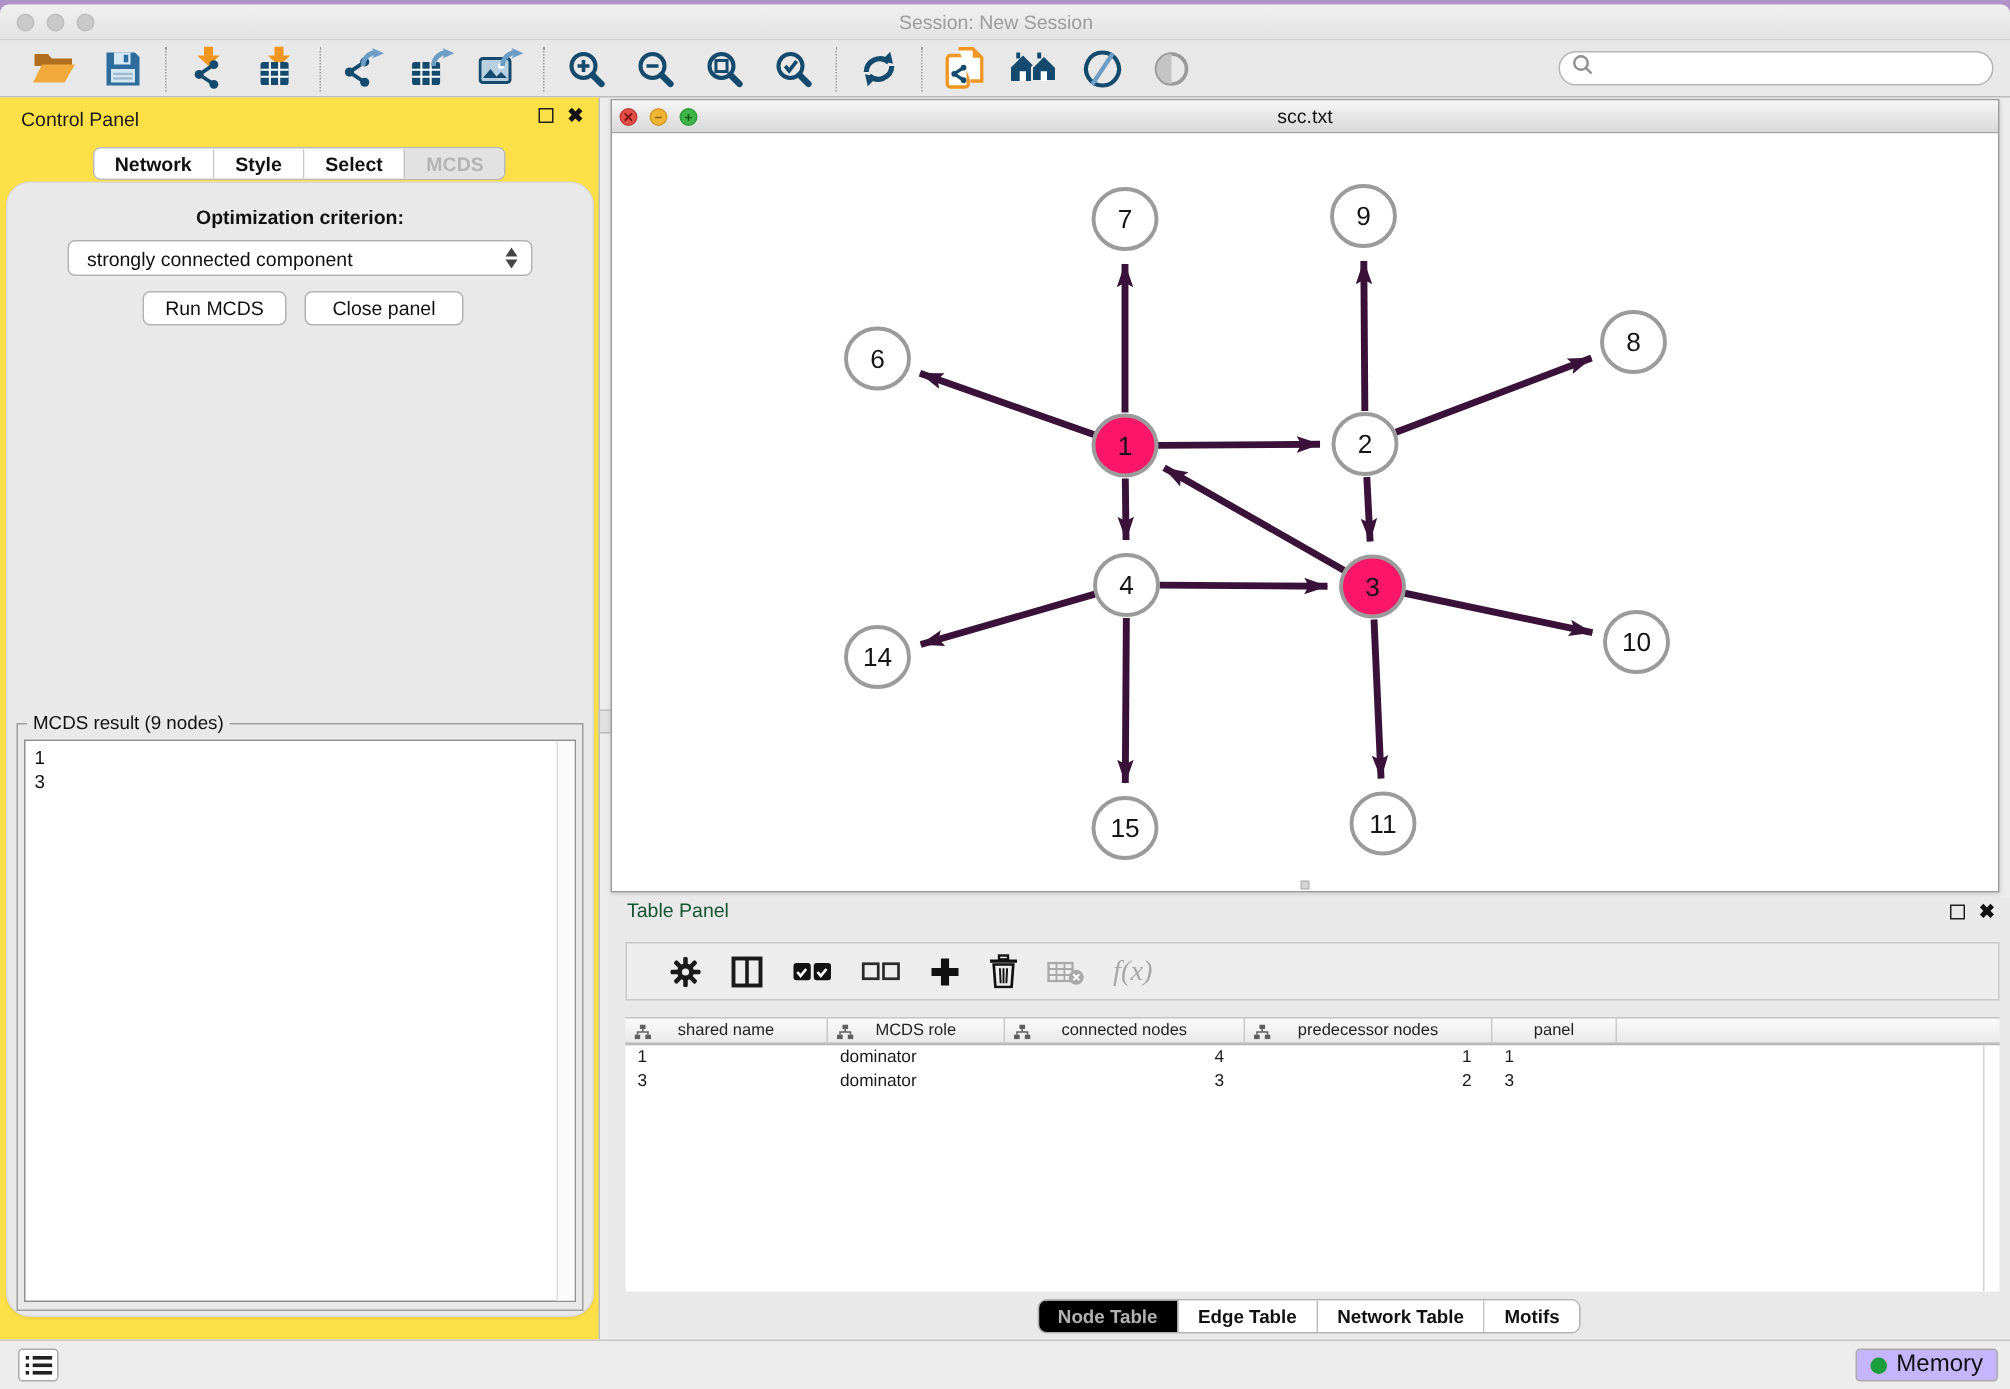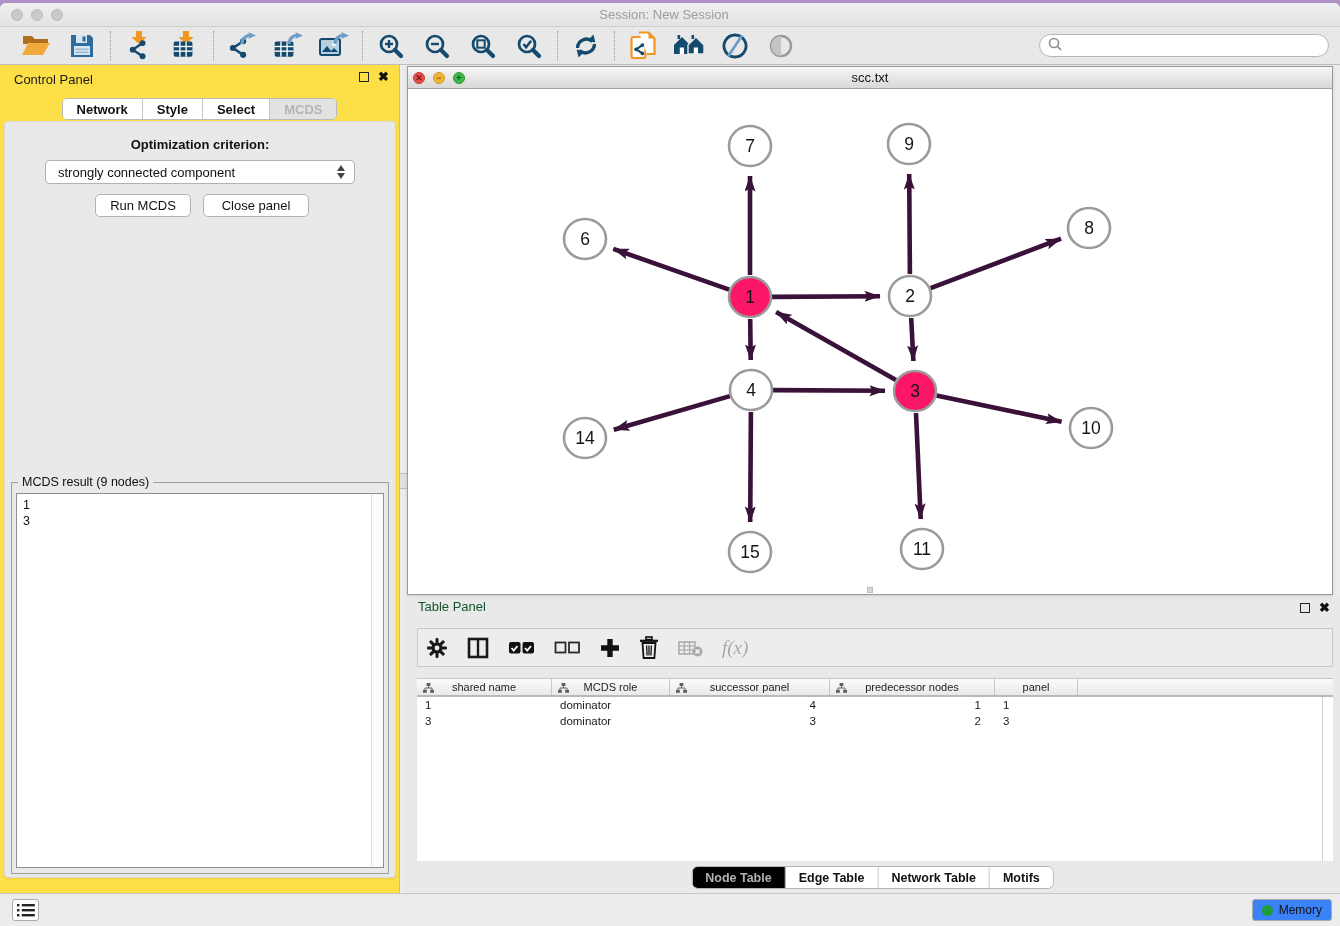"Optimization criterion:" .cp-body { border-radius: 4px -> 16px }
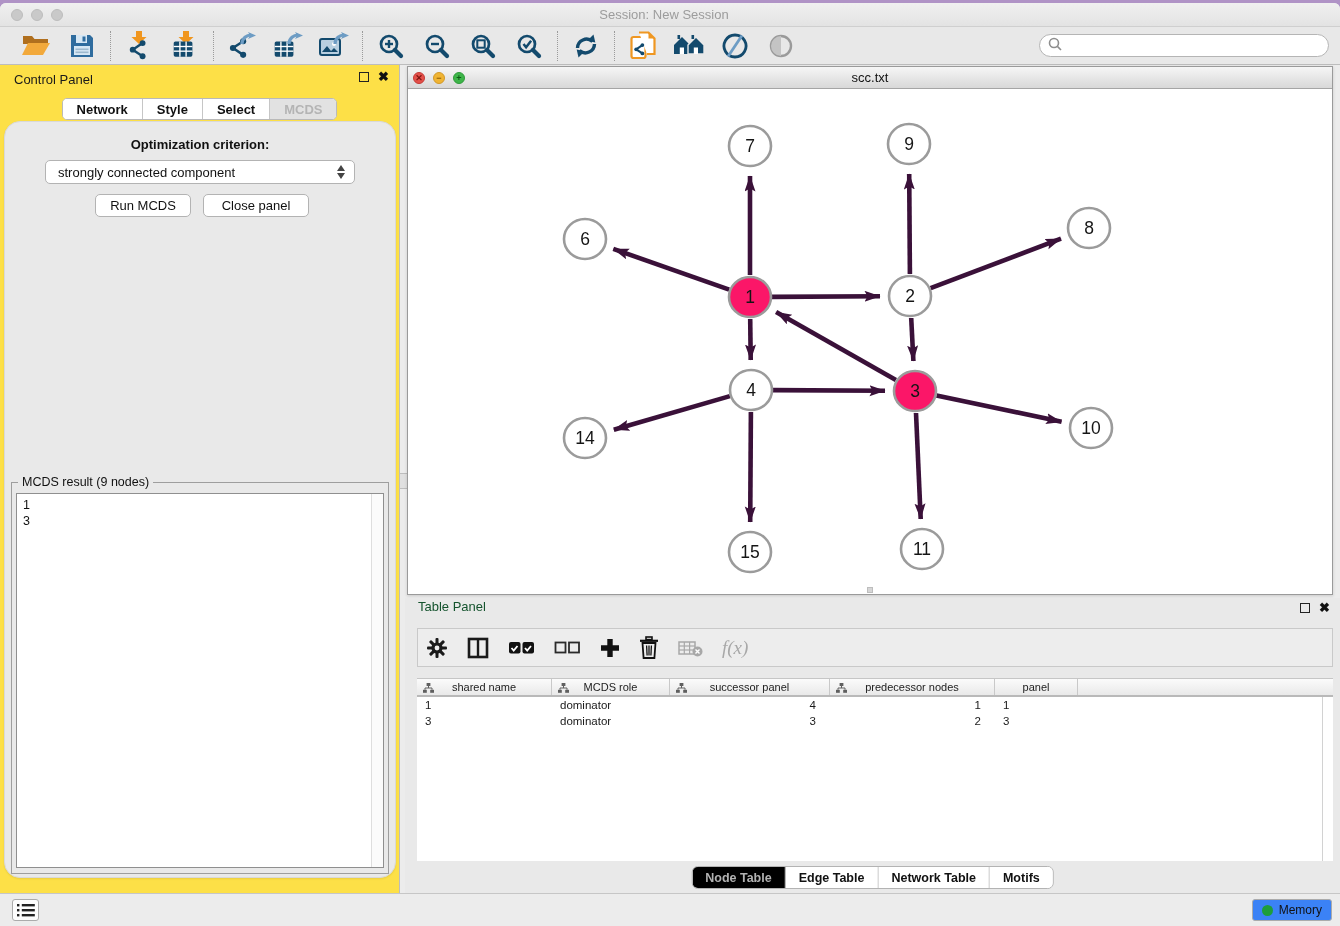"f(x)" .tp-toolbar { padding-left: 8px -> 28px }
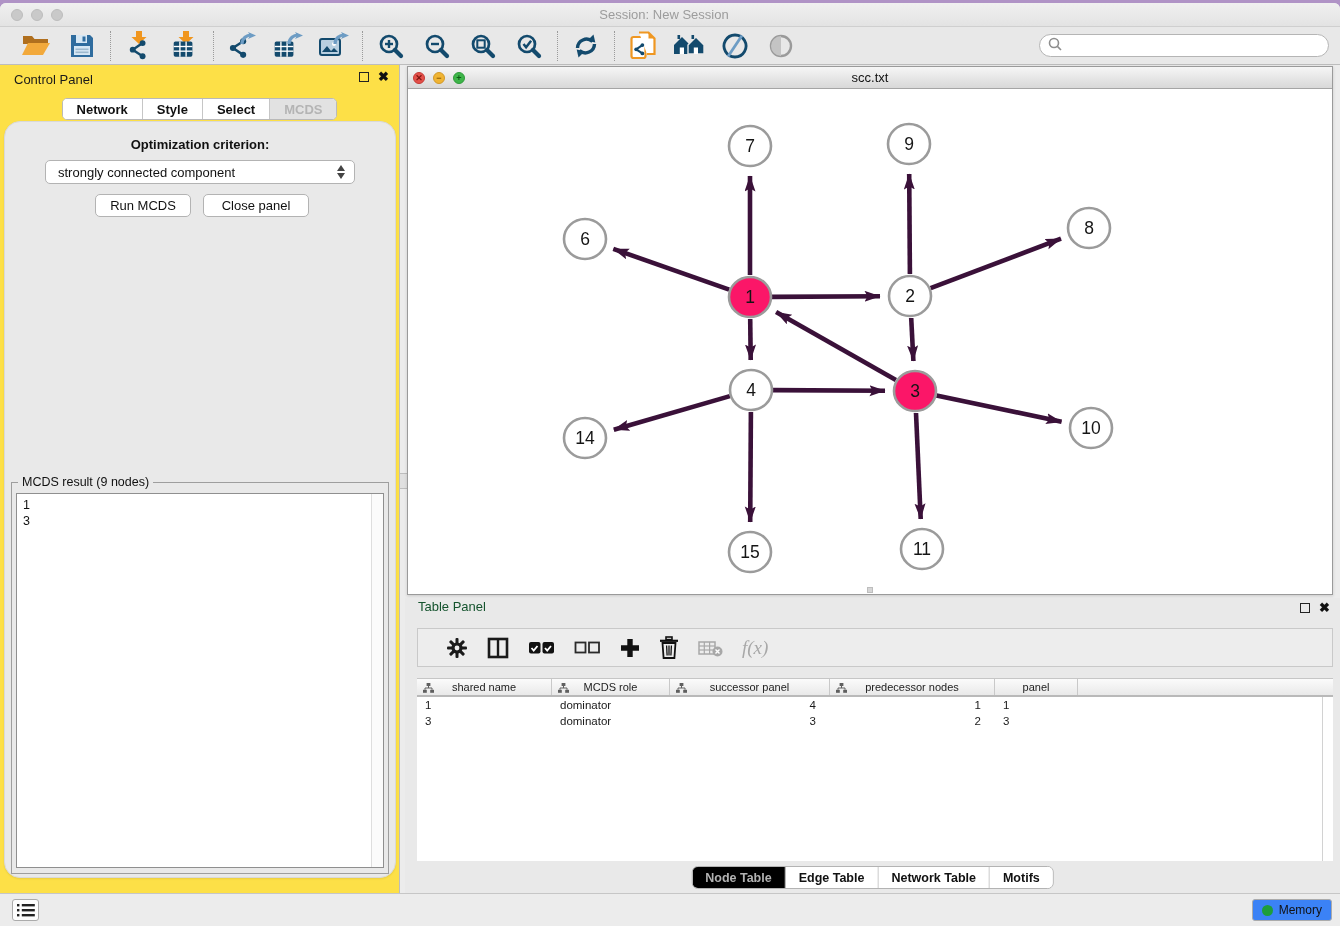"successor panel" span { text: successor panel -> connected nodes }
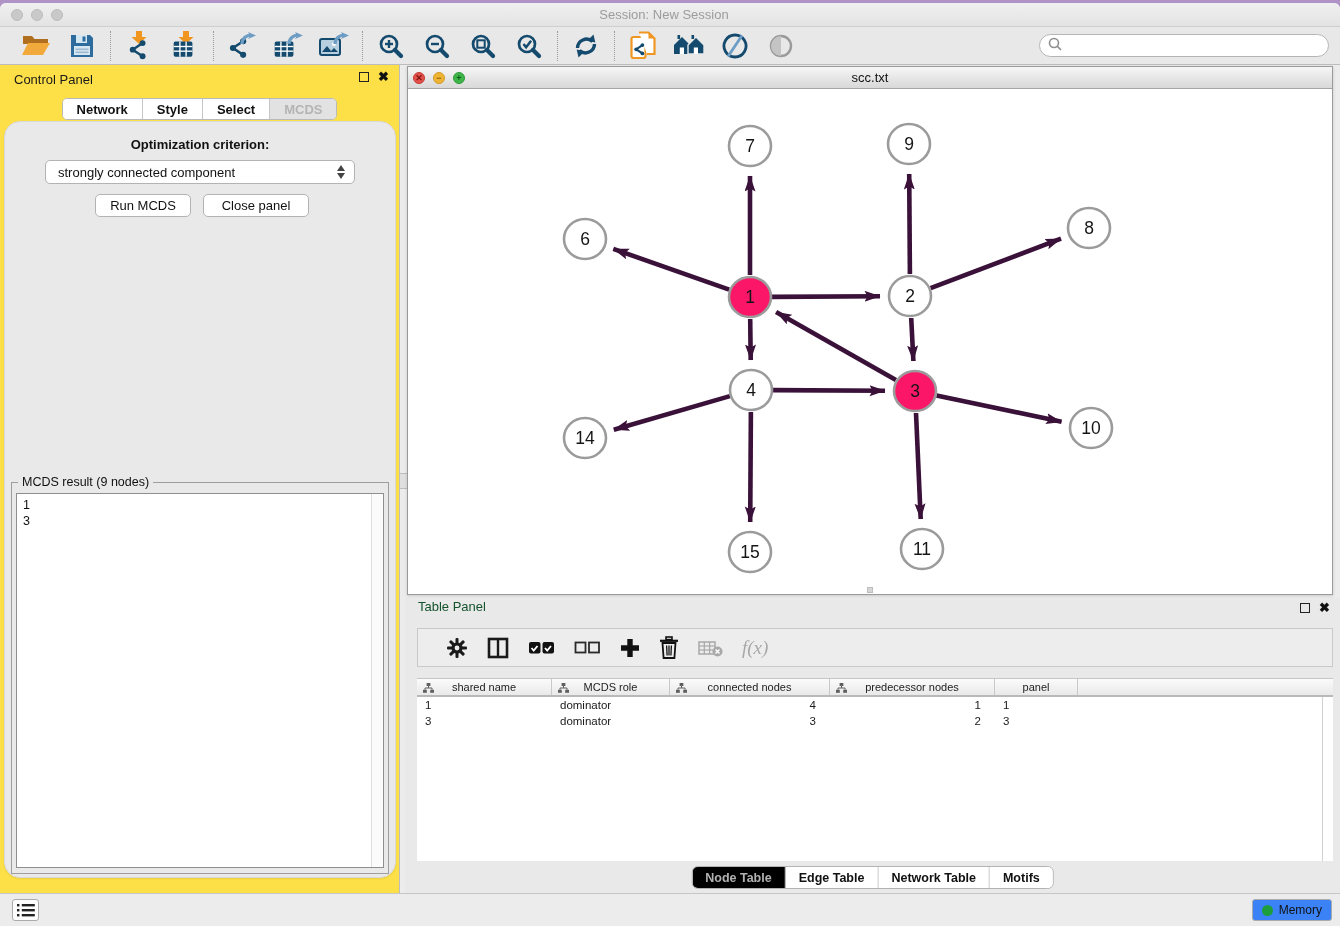"Memory" .sb-memory { background: #3b82f6 -> #c4b5fd; font-size: 12px -> 16px }
